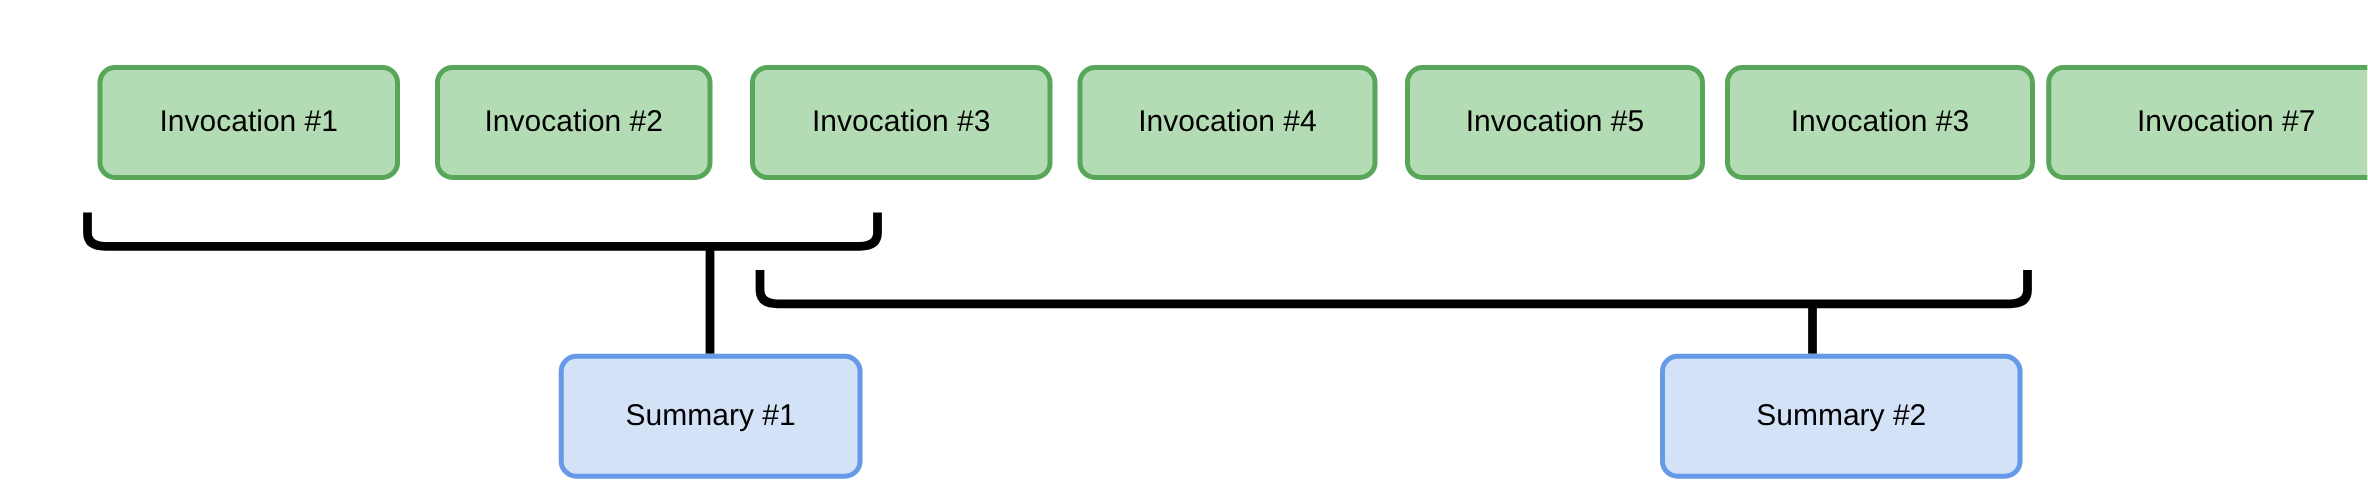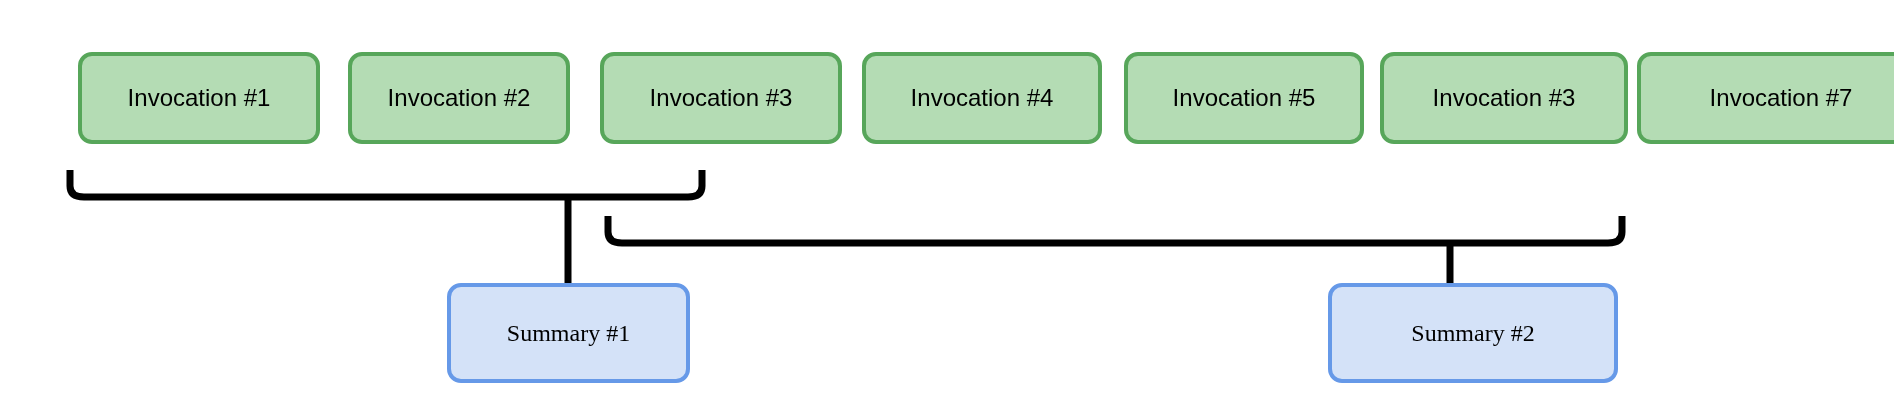"Summary #1" .node.summary { font-family: Liberation Serif, serif -> none }
